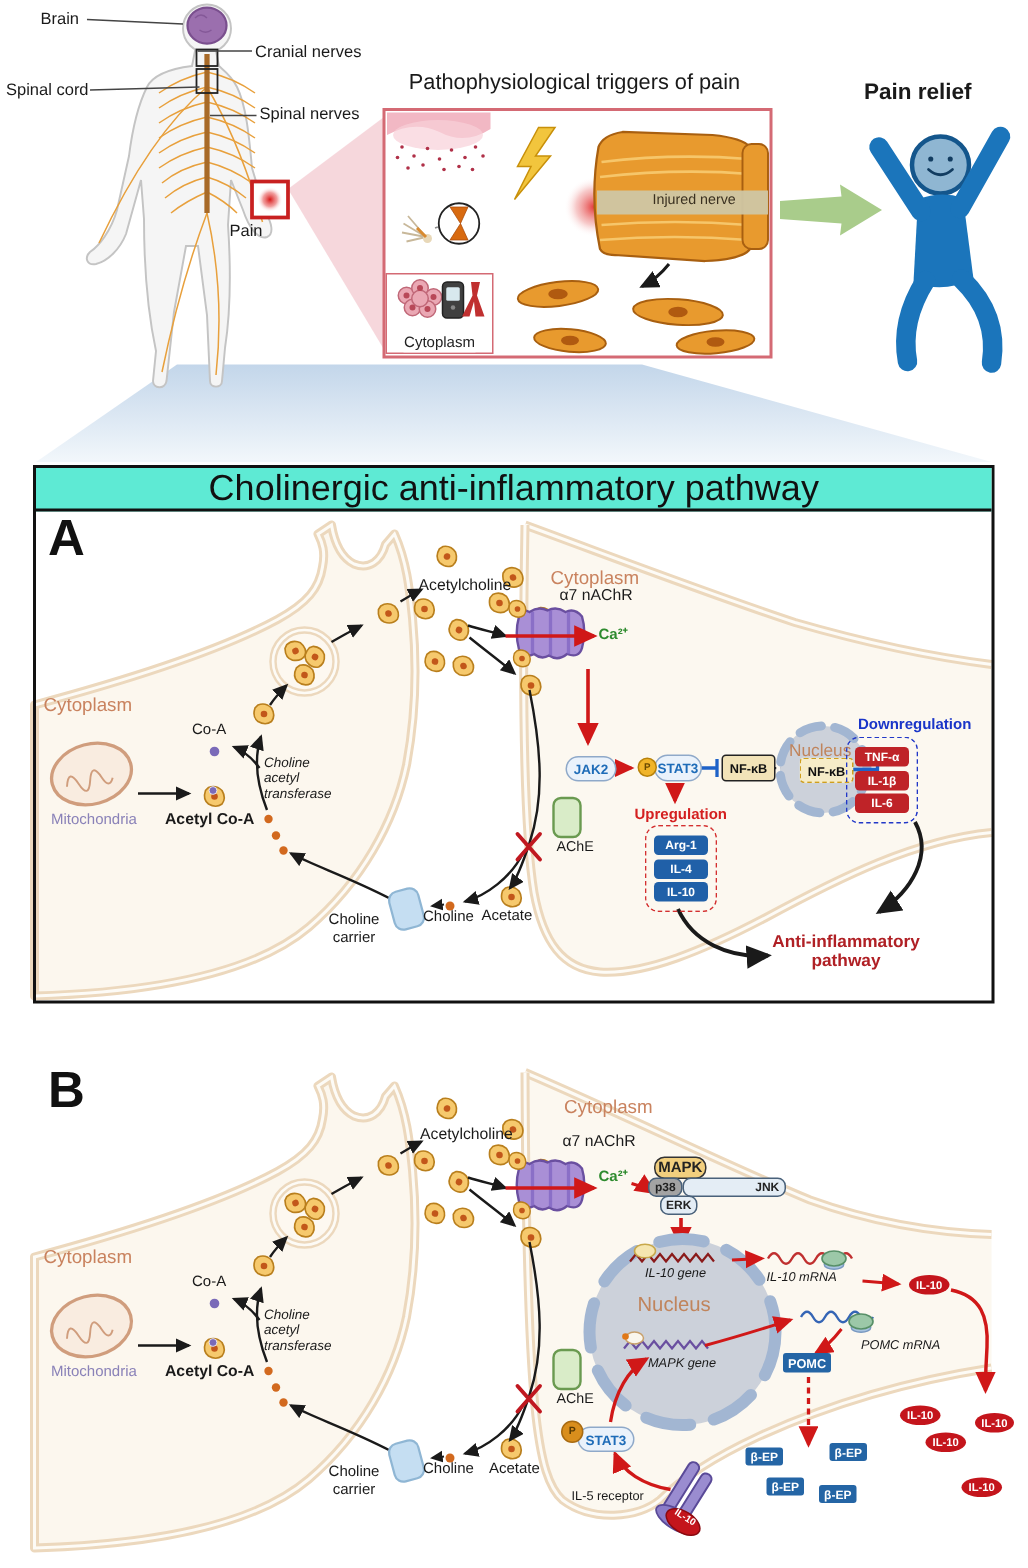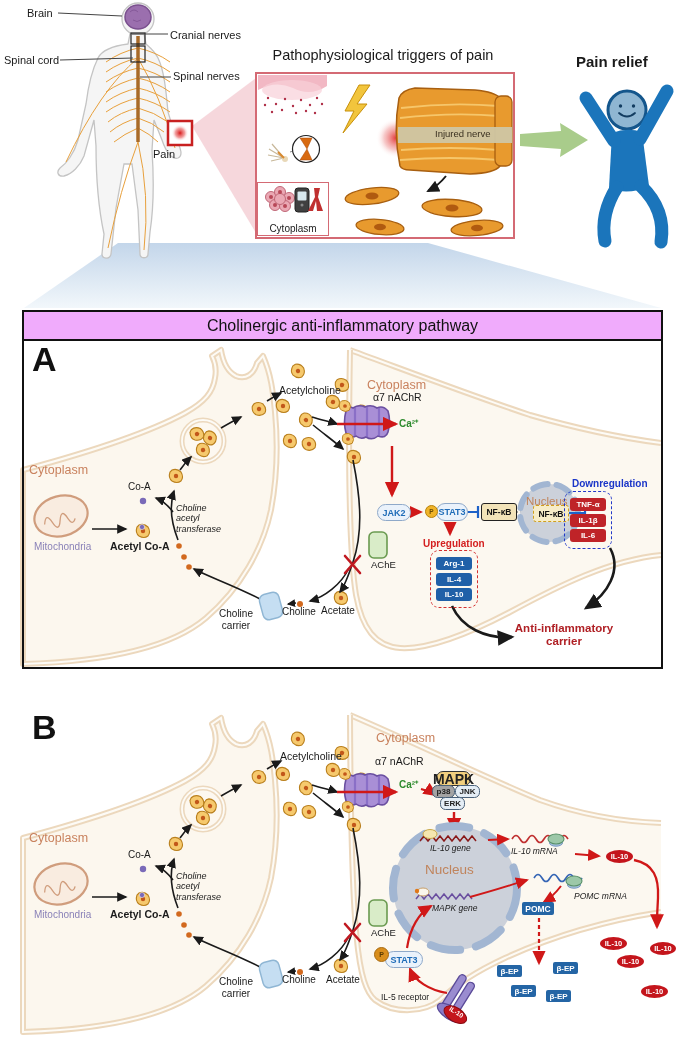"Cholinergic anti-inflammatory pathway" .panel-header { background: #f0abfc -> #5eead4; font-size: 16px -> 24px }
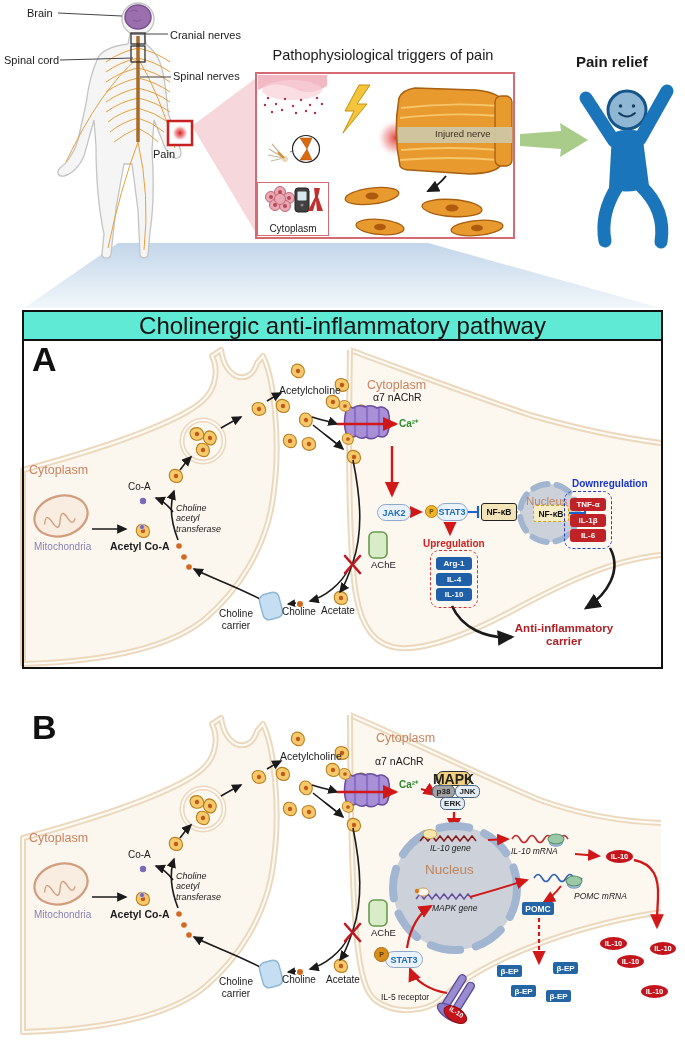"Anti-inflammatory carrier" div.lb { text: carrier -> pathway }
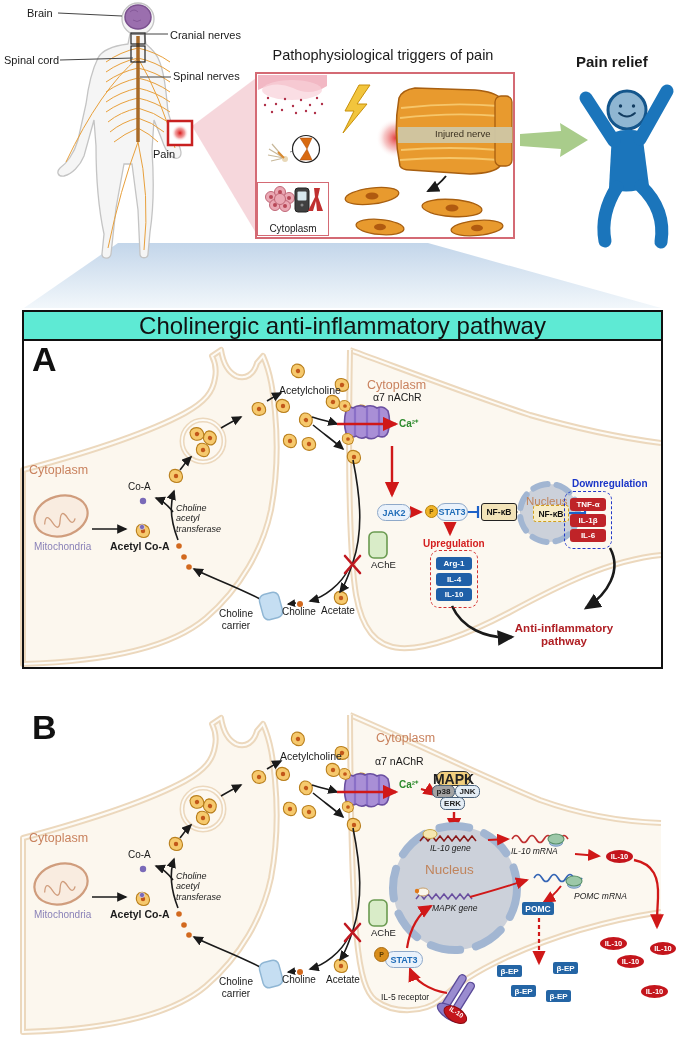"MAPK" div.pill { font-size: 14px -> 10px }
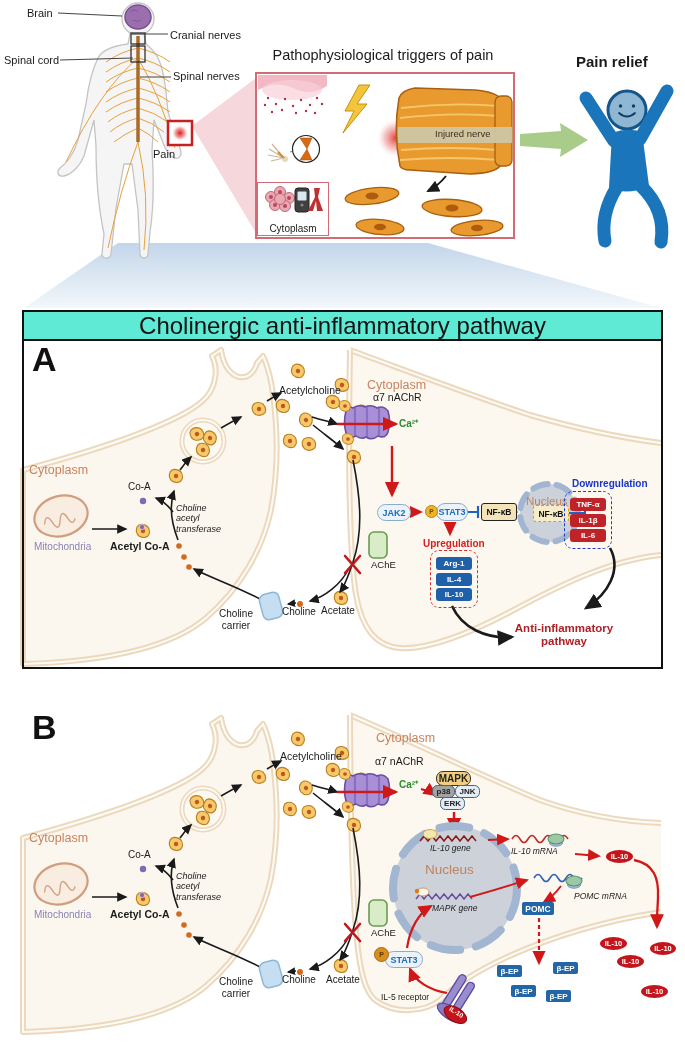"JNK" div.pill { padding-left: none -> 44px }
